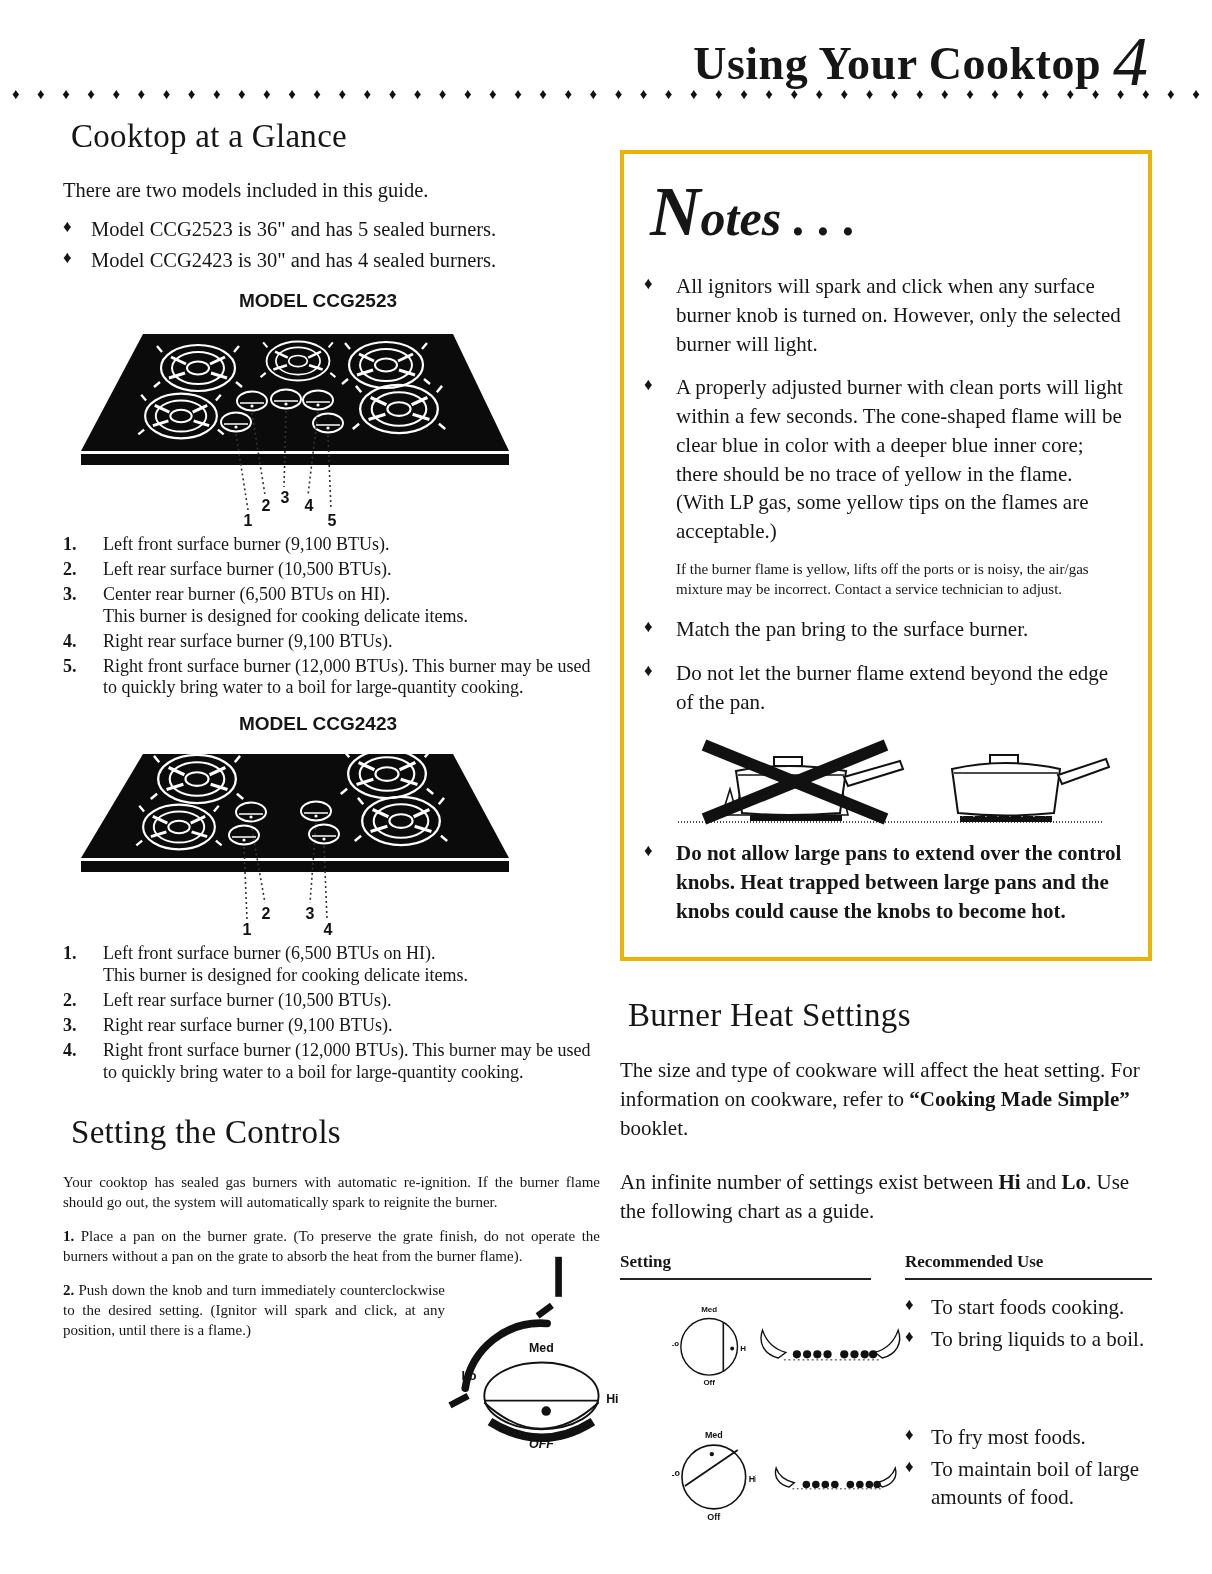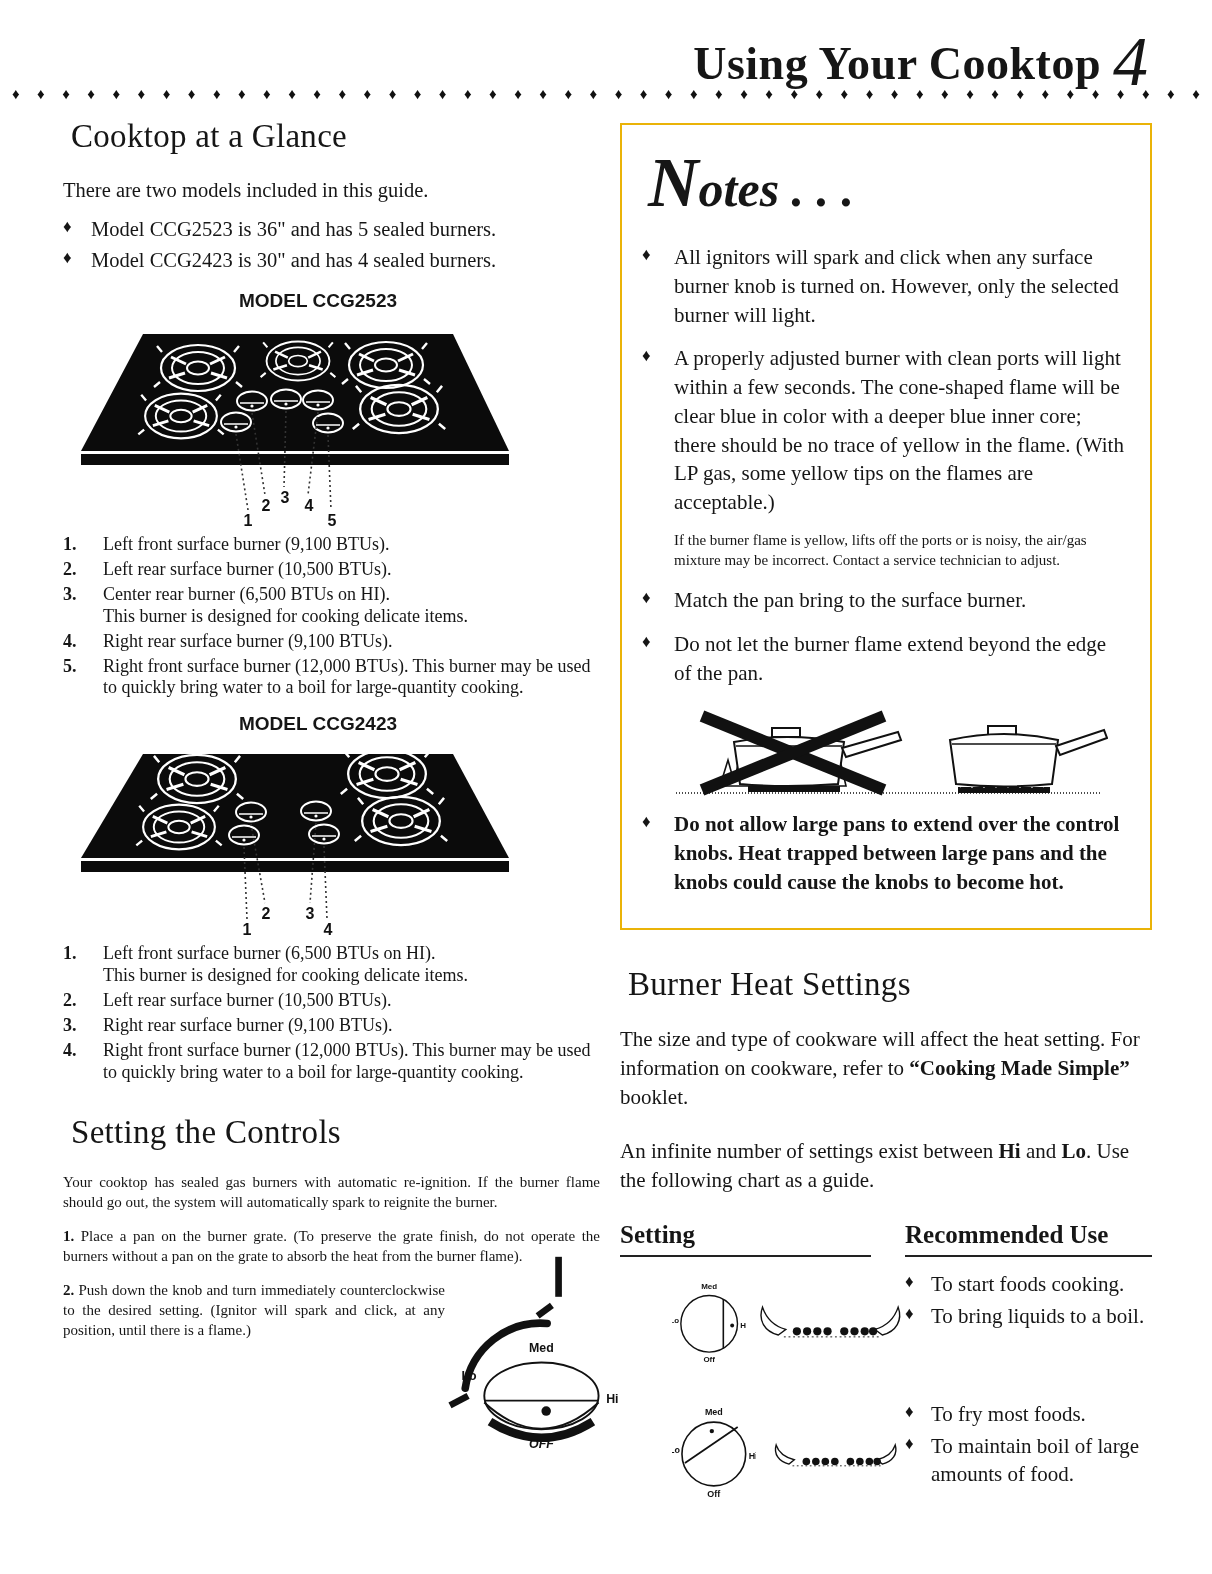"Notes . . ." .notes-box { border: 2px solid #eab308 -> 4px solid #eab308; margin-top: 5px -> 32px }
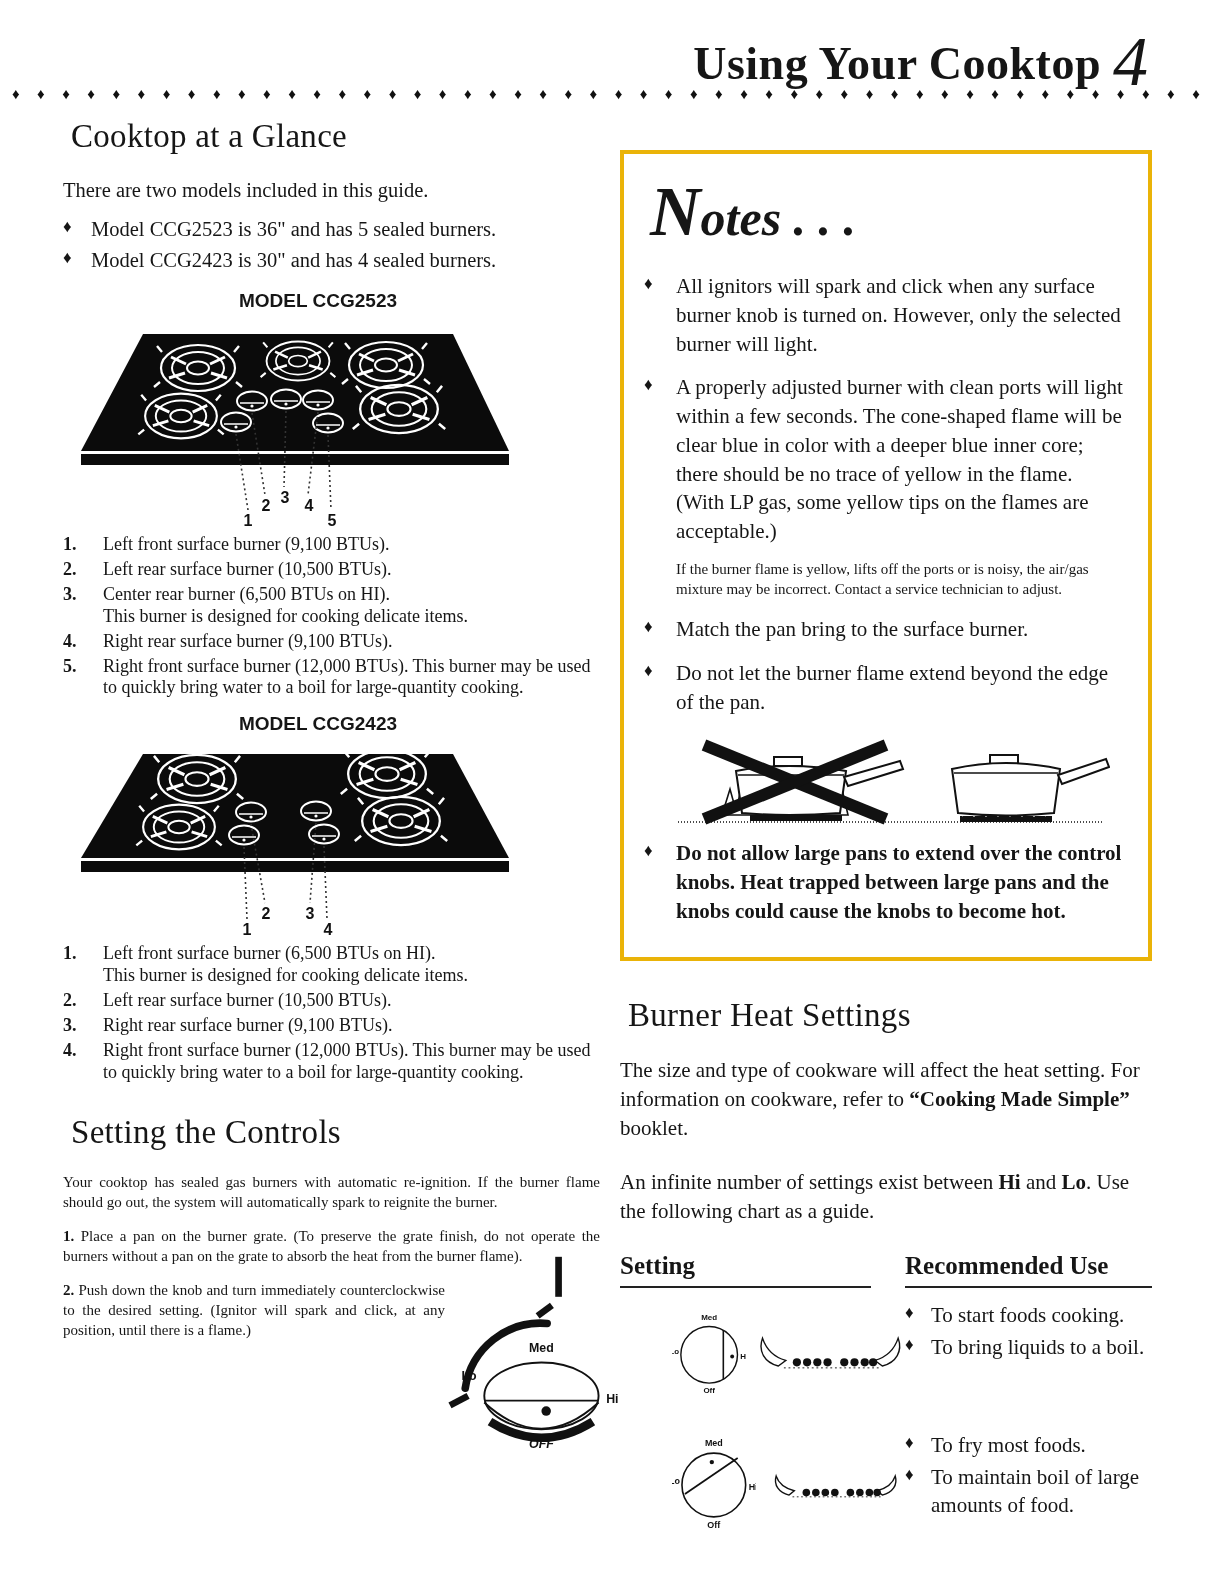"Setting" .chart-h { font-size: 25px -> 17px }
